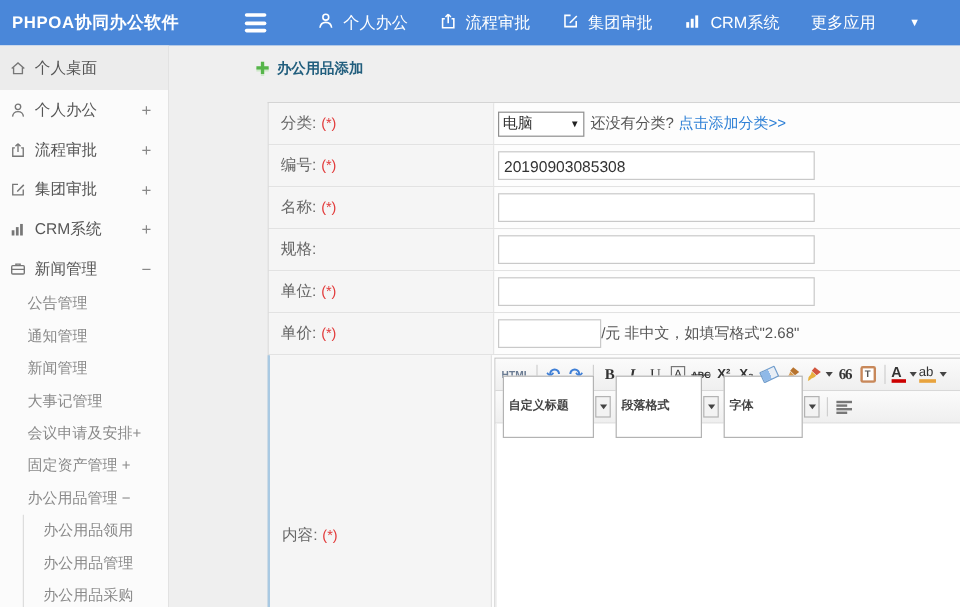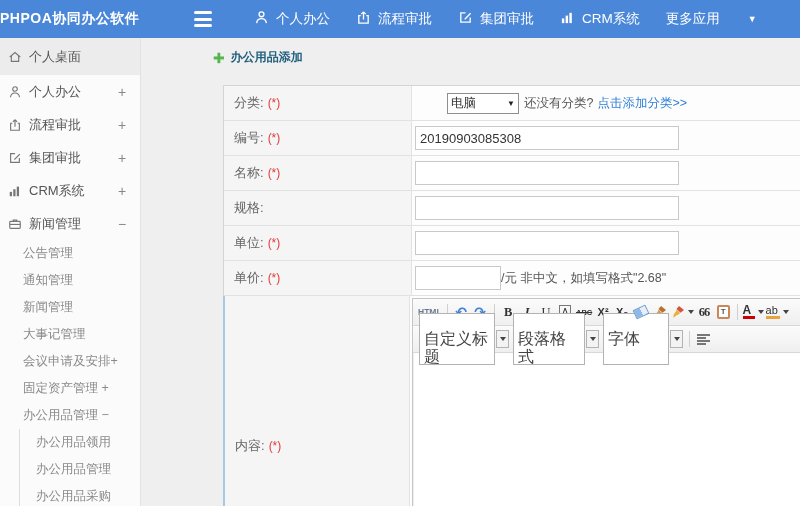"PHPOA协同办公软件" .logo { padding-left: none -> 10px }
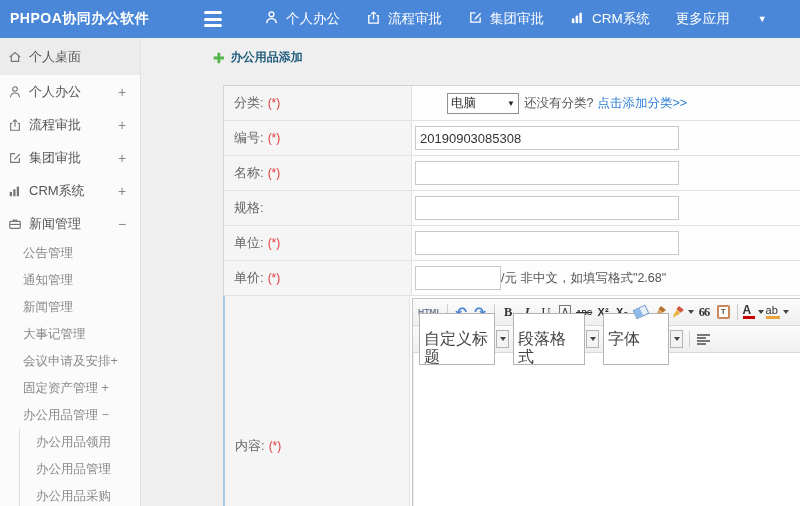"电脑" .fake-select { margin-left: 32px -> none }
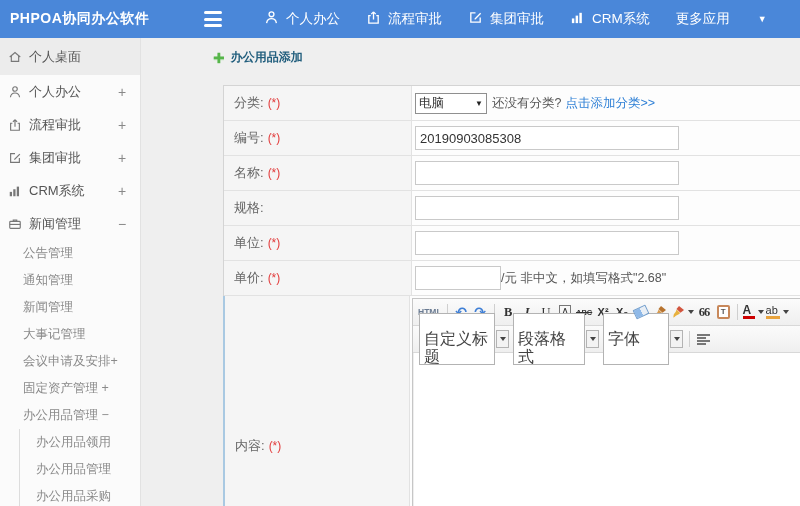"自定义标题" .combo-text { font-size: 16px -> 10px; font-weight: none -> bold }
